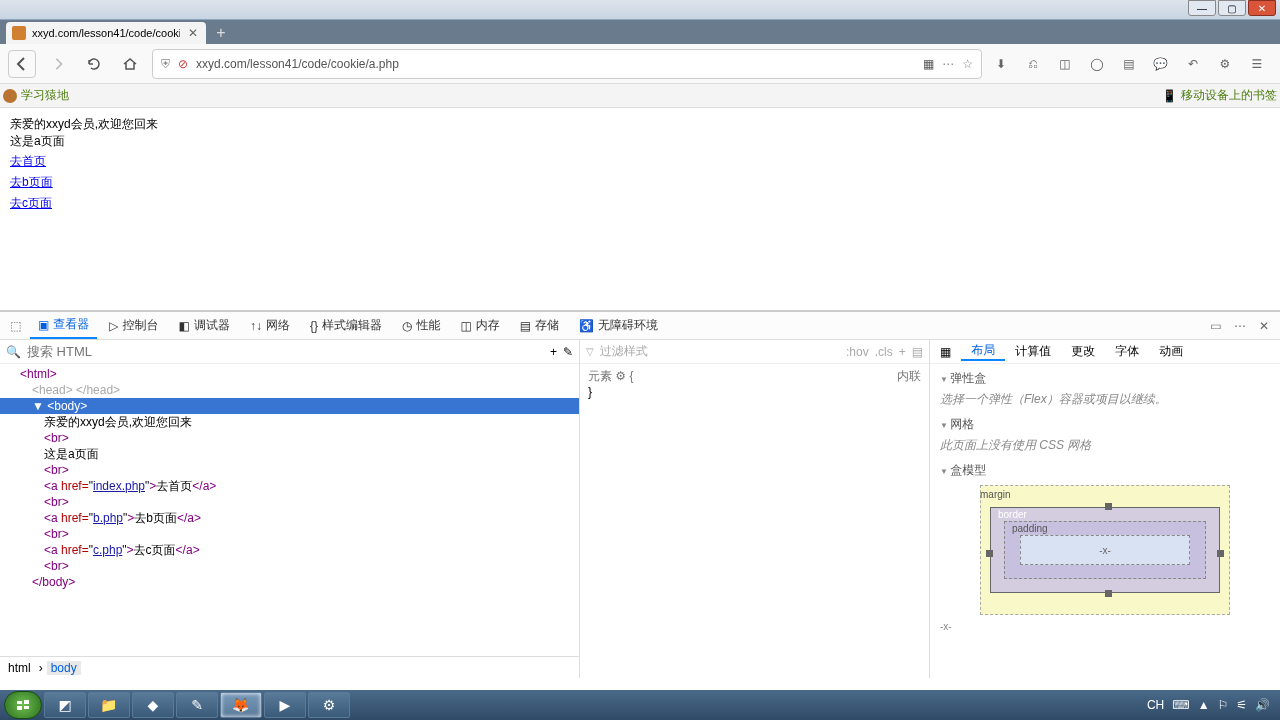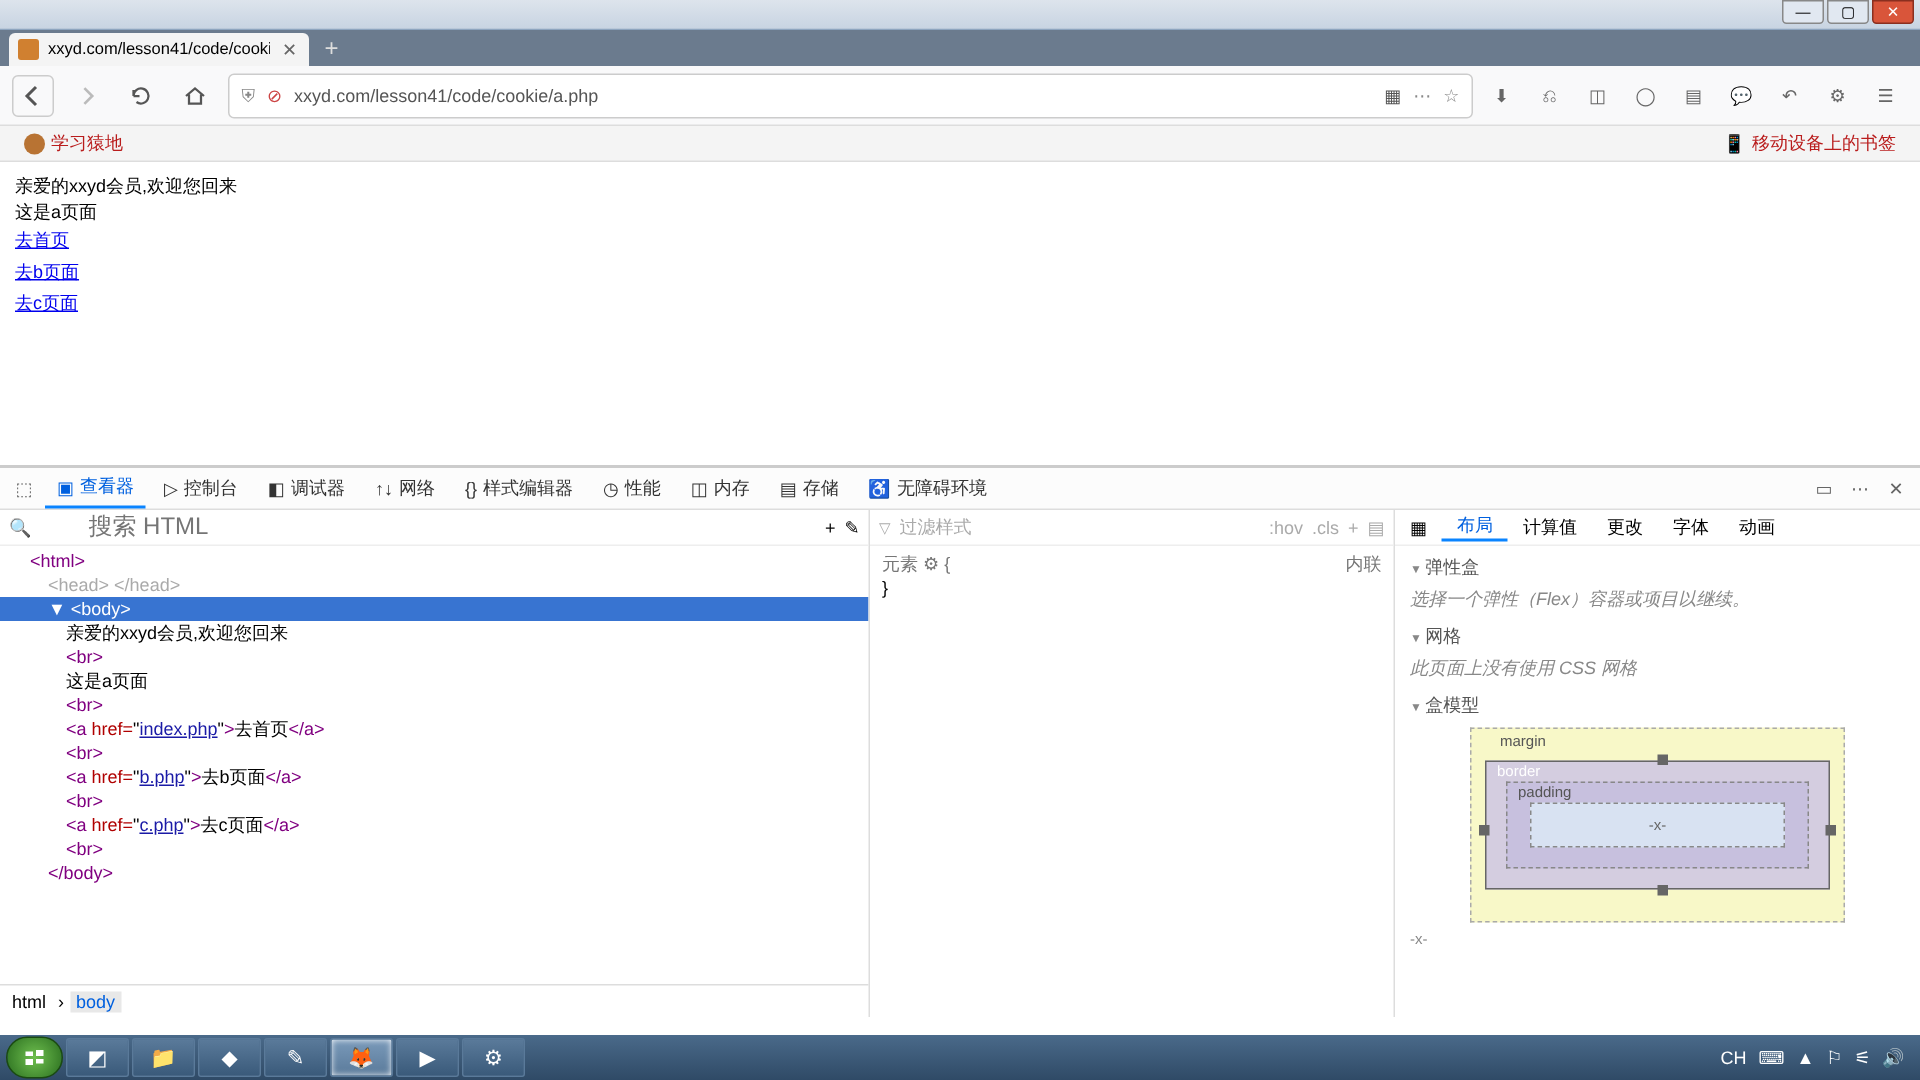"学习猿地" .bmbar { color: #b91c1c -> #4d7c0f; padding: 0 16px -> 0 3px }
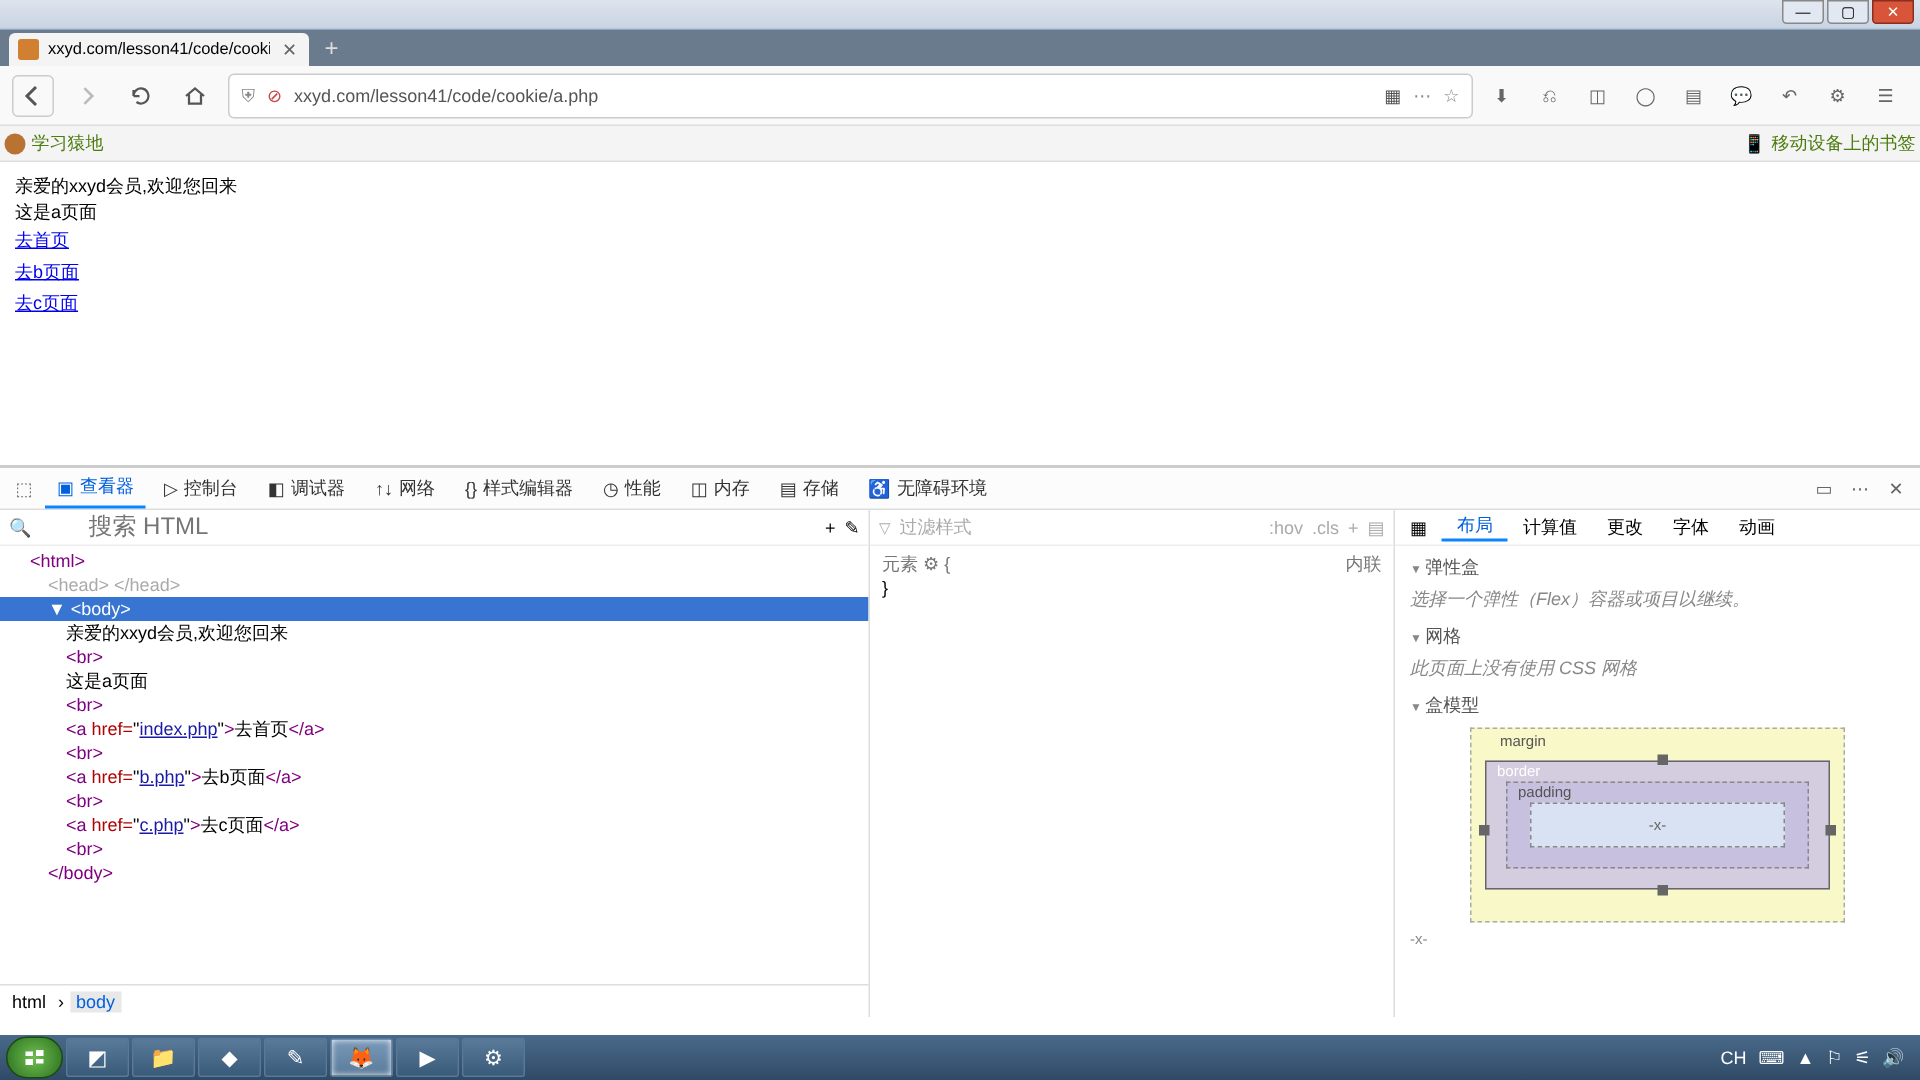"搜索 HTML" .search-row input { font-size: 16px -> 13px; margin-left: 32px -> none }
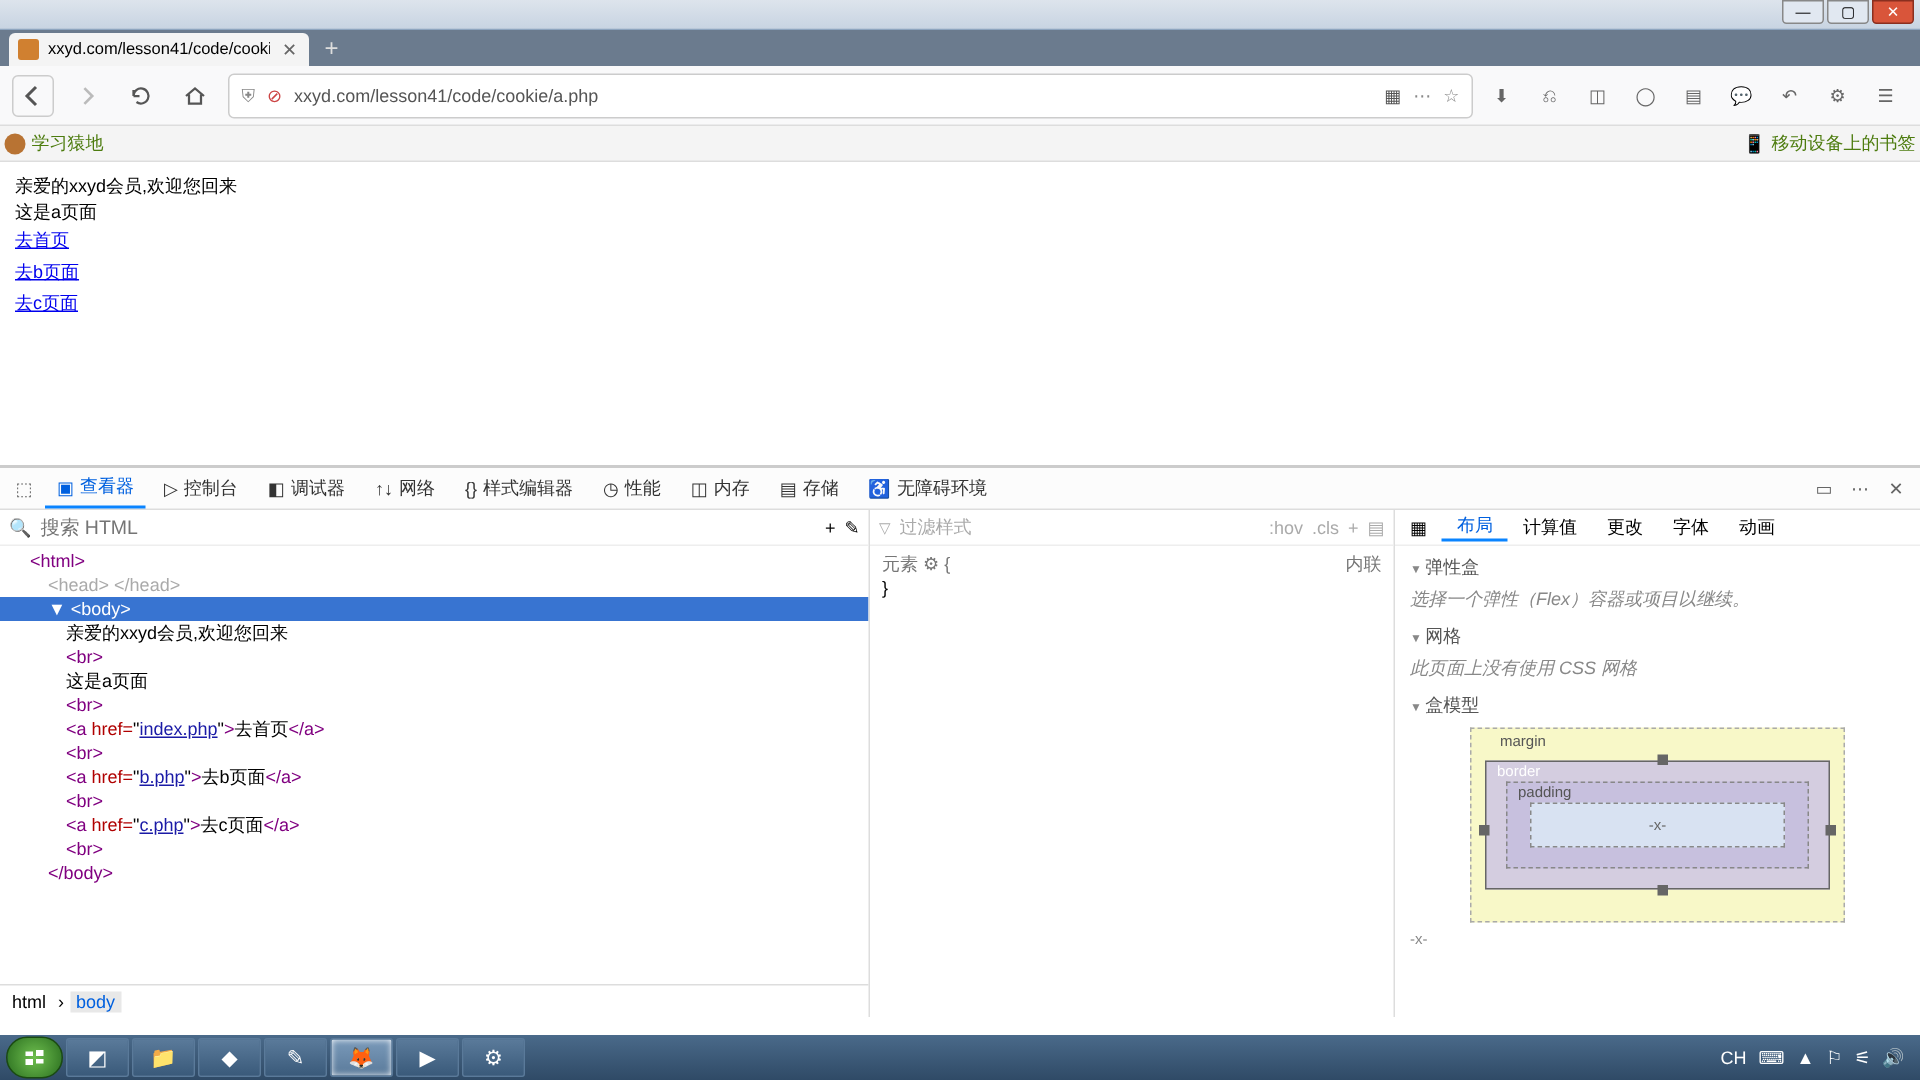"margin" .bm-l-margin { left: 20px -> 0 }
